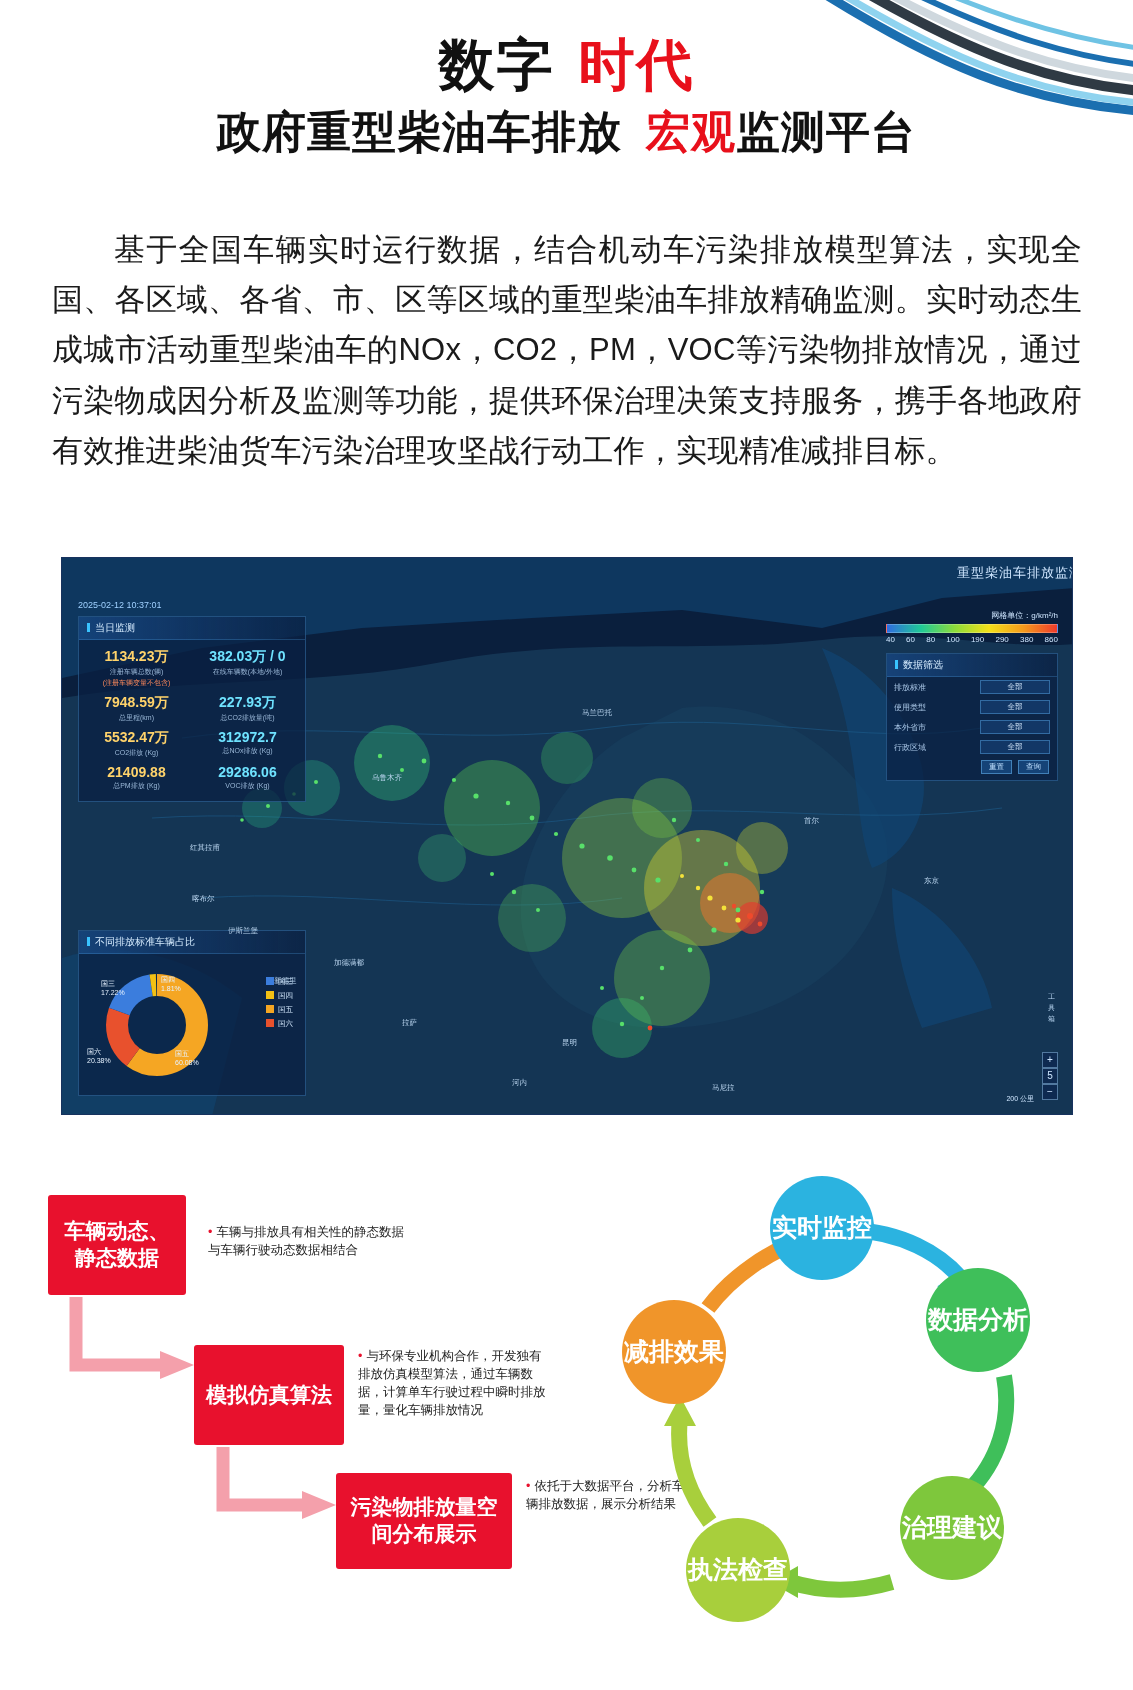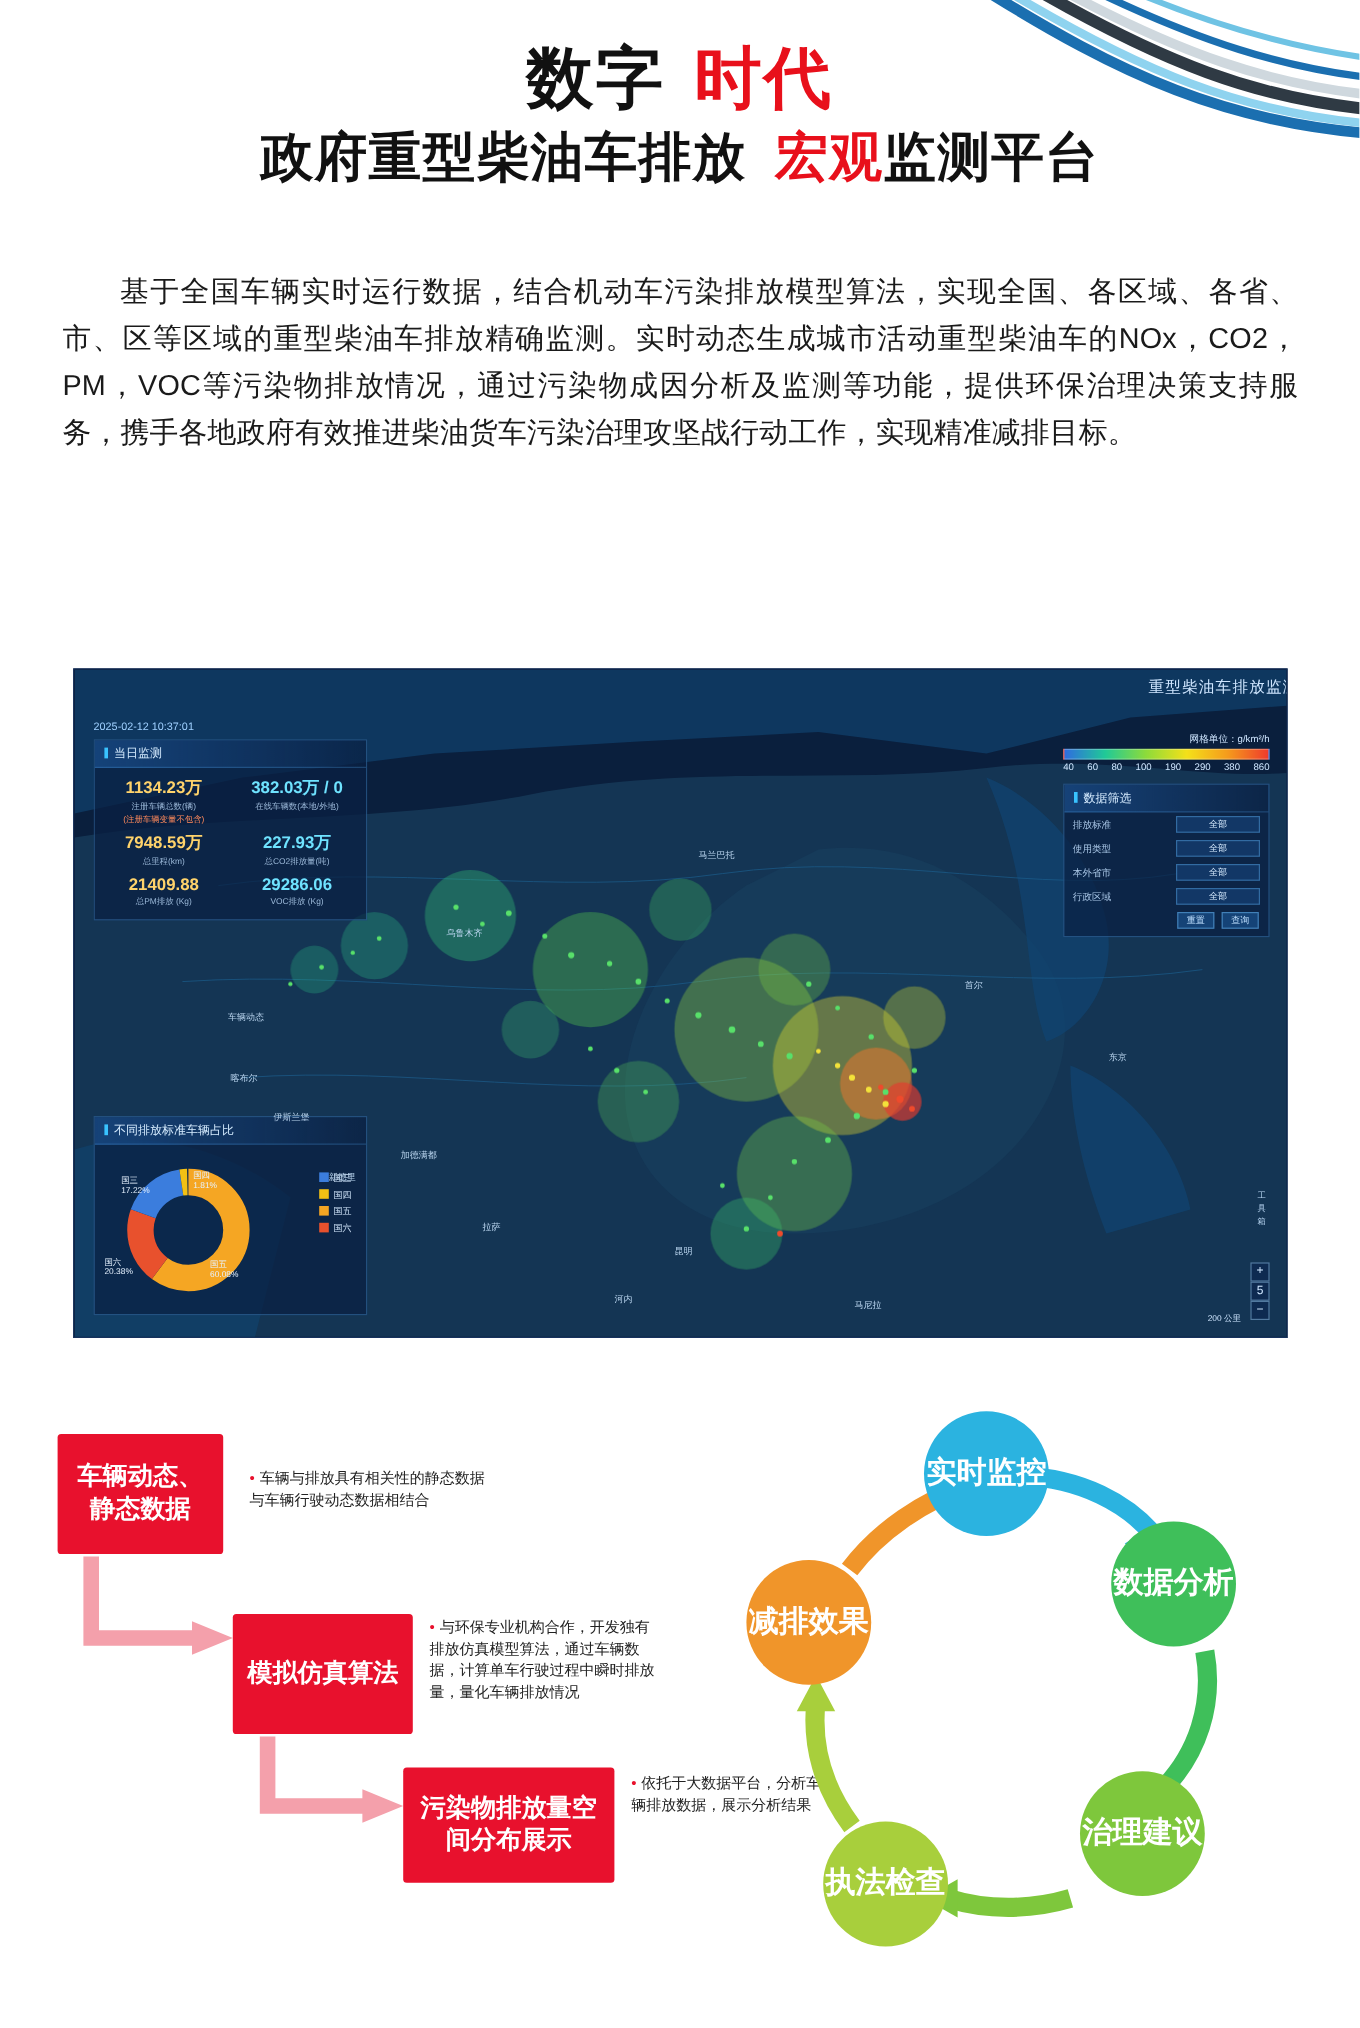"基于全国车辆实时运行数据，结合机动车污染排放模型算法，实现全国、各区域、各省、市" .para { font-size: 24px -> 31px }
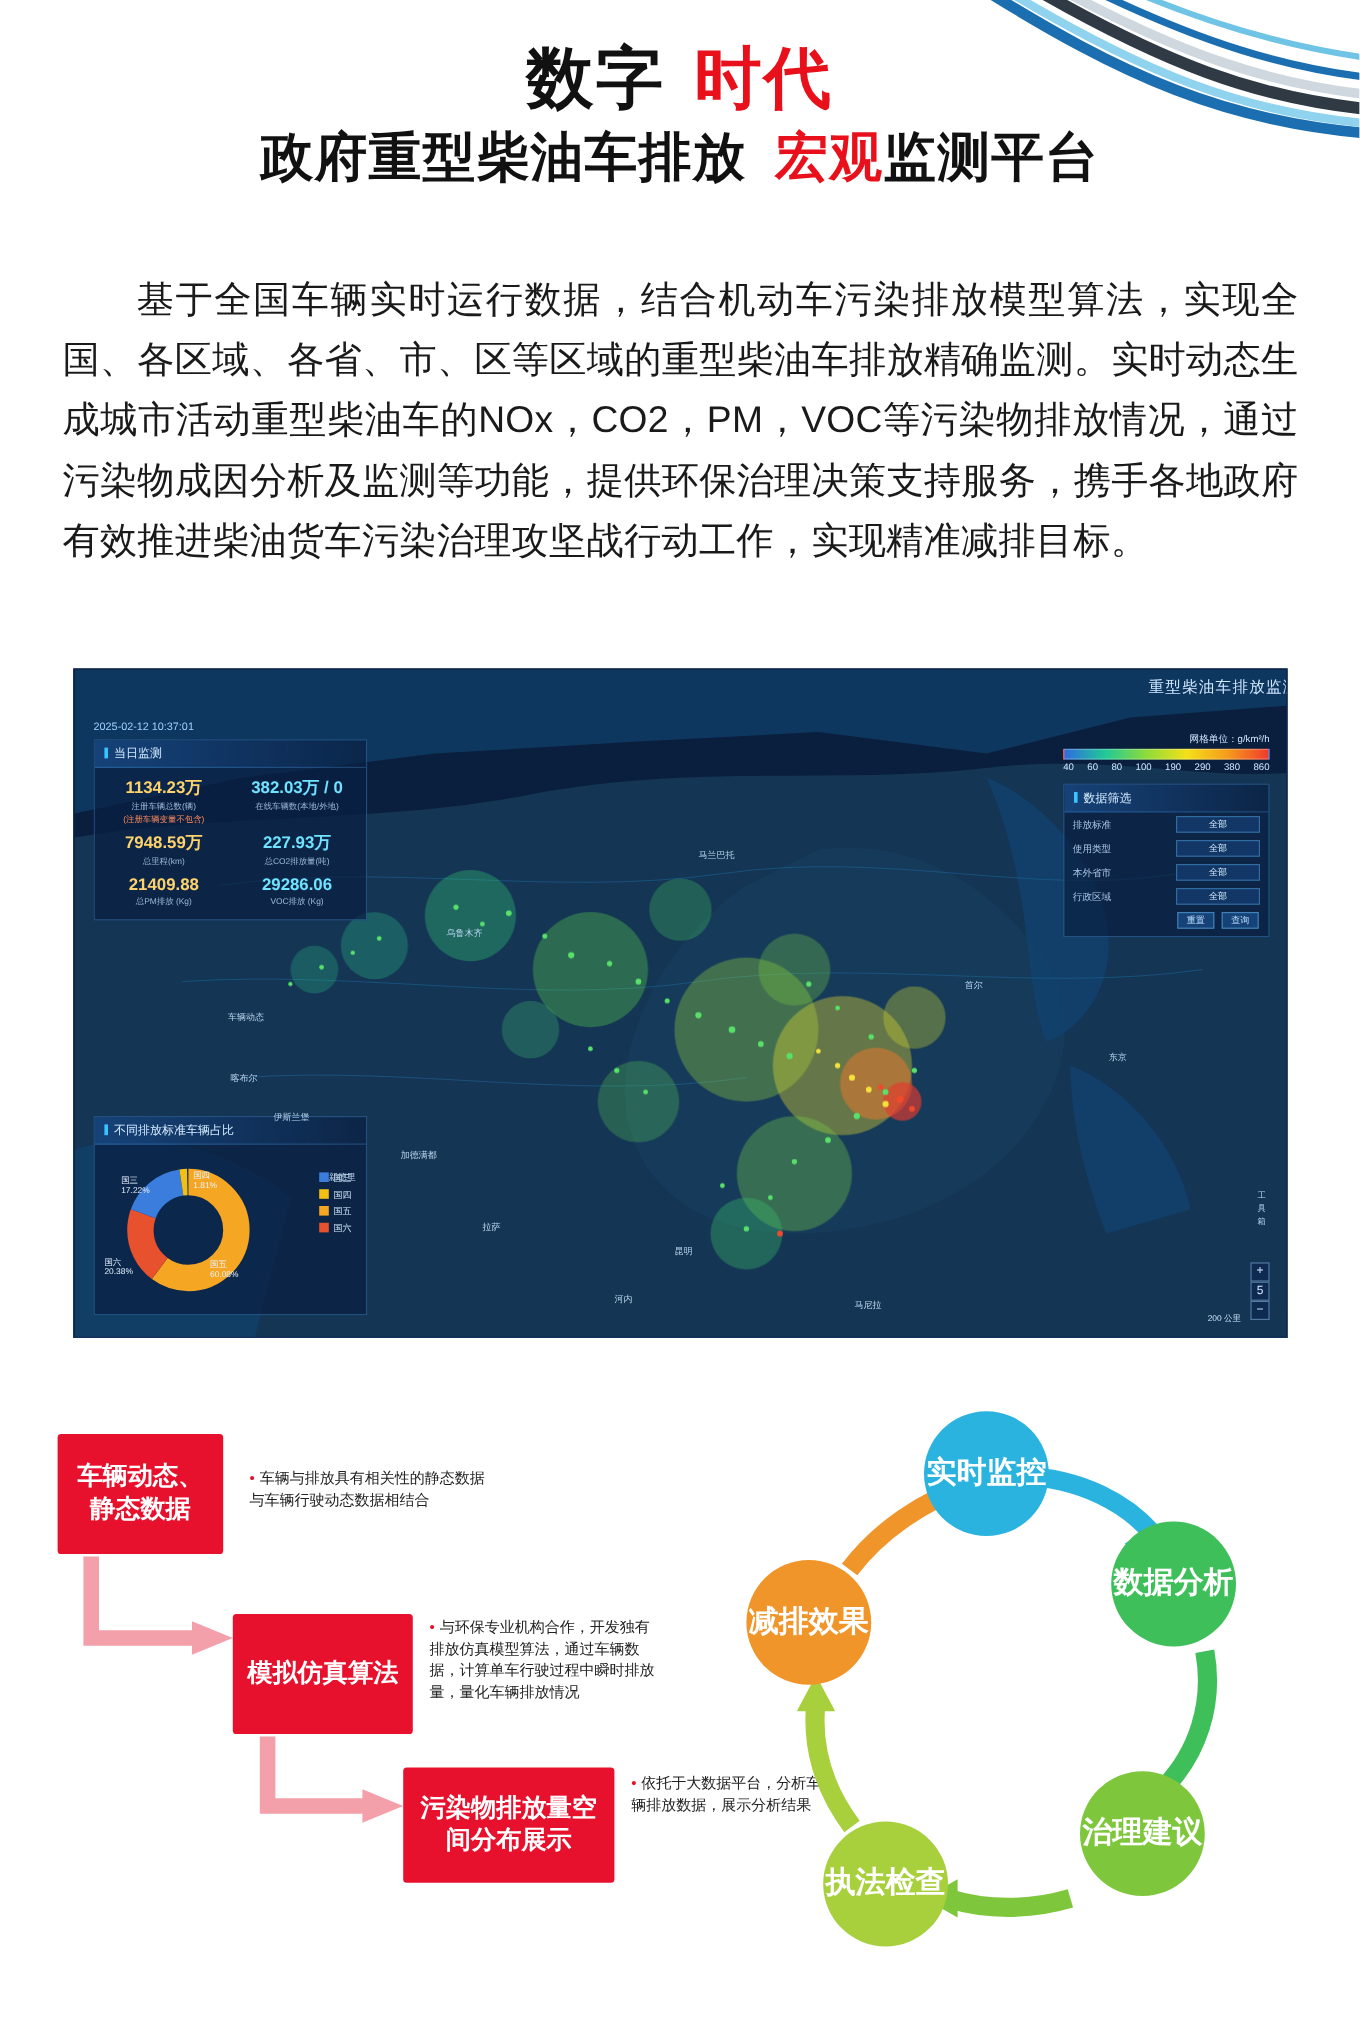"5532.47万" div.stat-row { html: none -> <div> <div> <div>5532.47万</div> <div>CO2排放 (Kg)</div> </div> <div> <div>312972.7</div> <div>总NOx排放 (Kg)</div> </div> </div> }
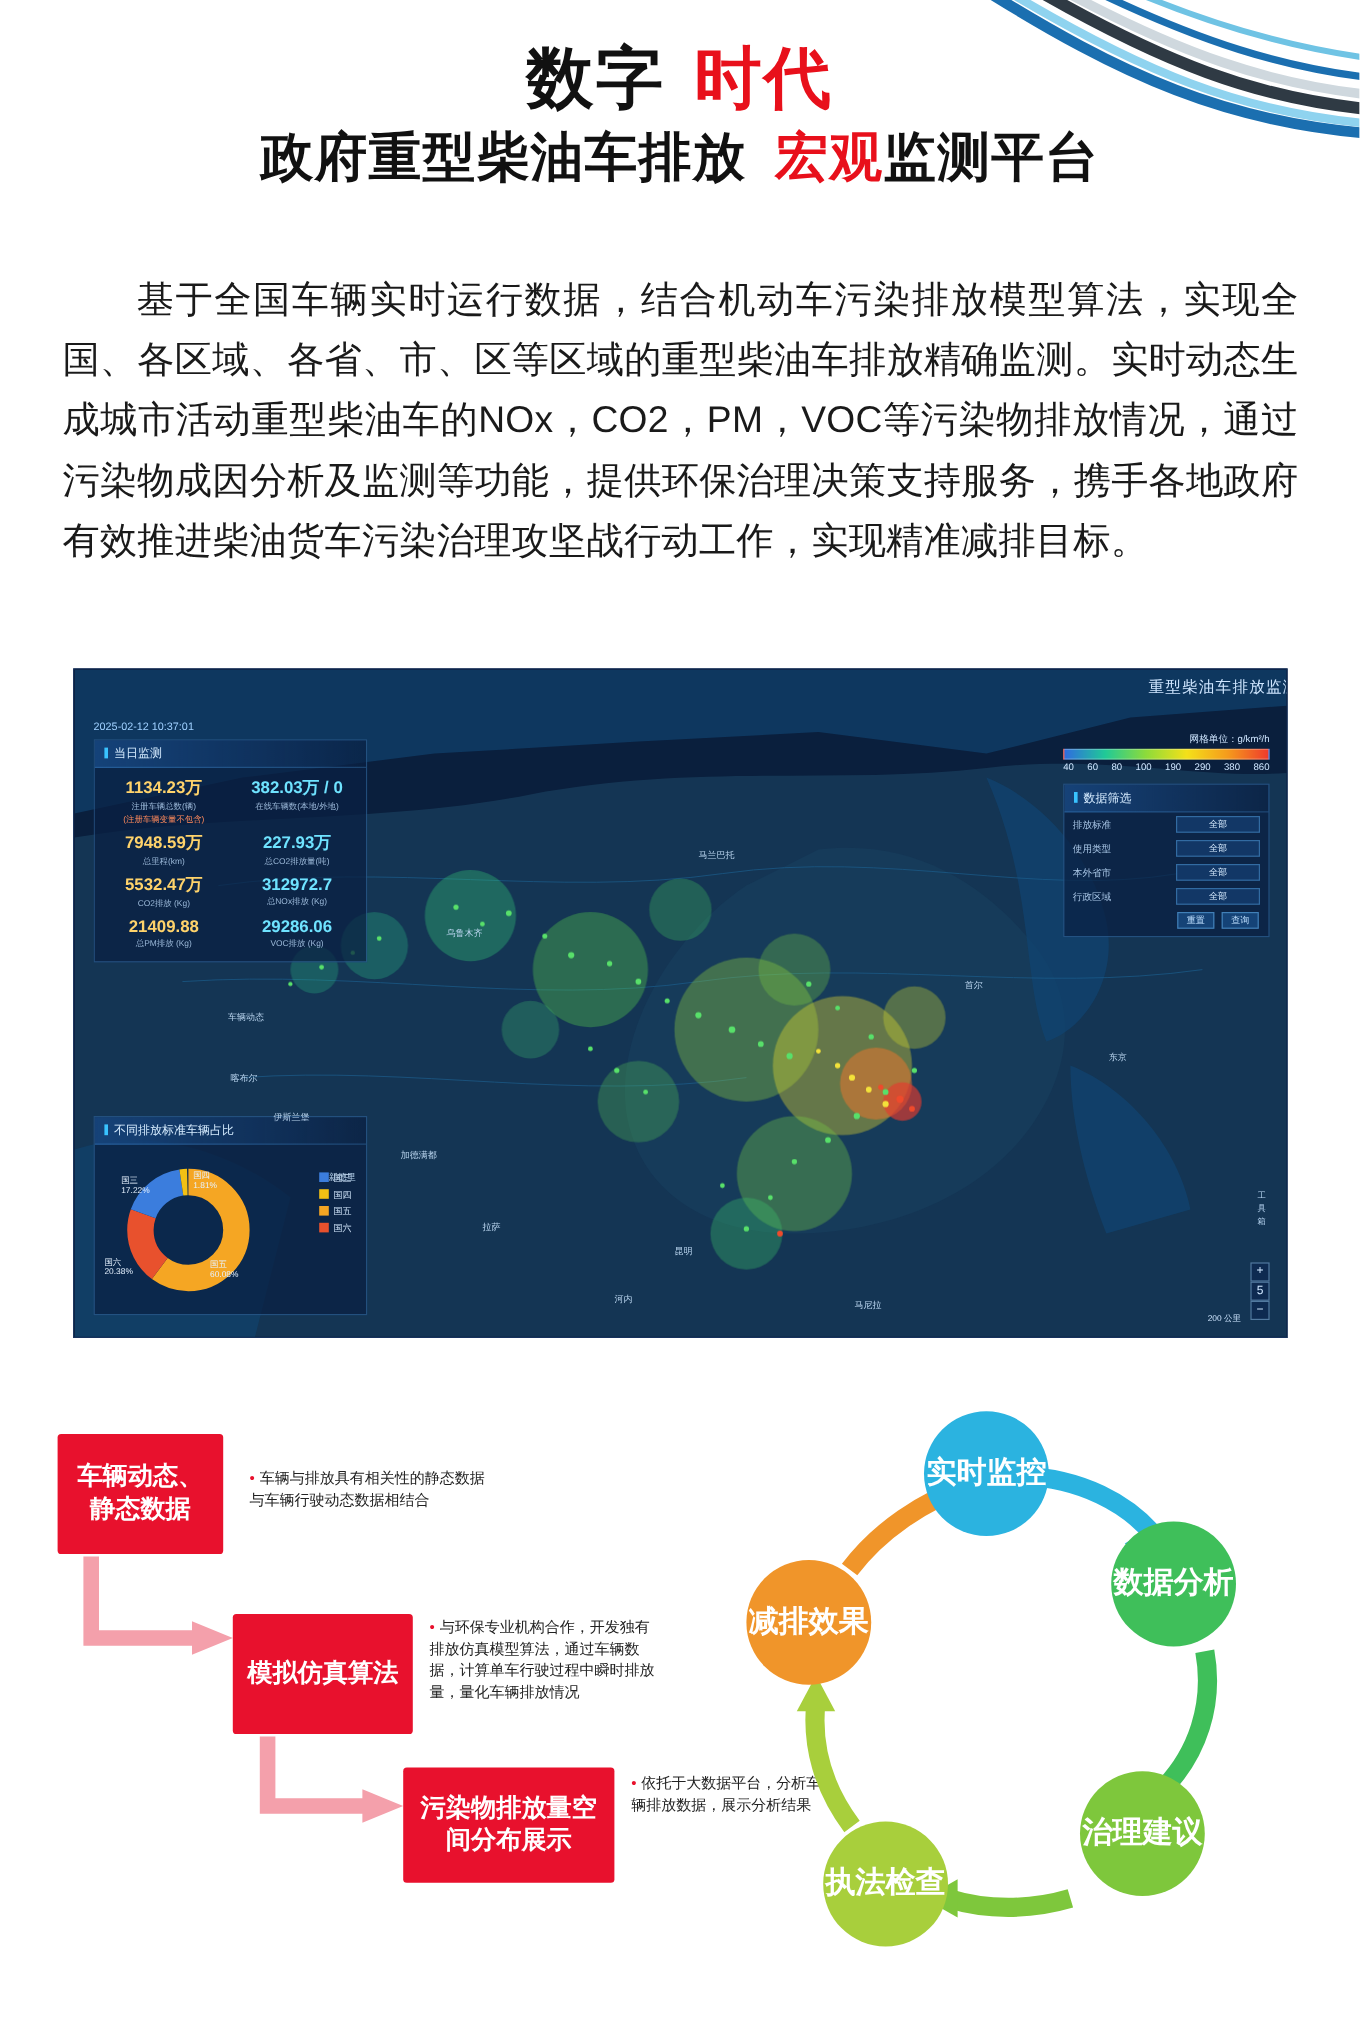"车辆动态" span { text: 车辆动态 -> 红其拉甫 }
